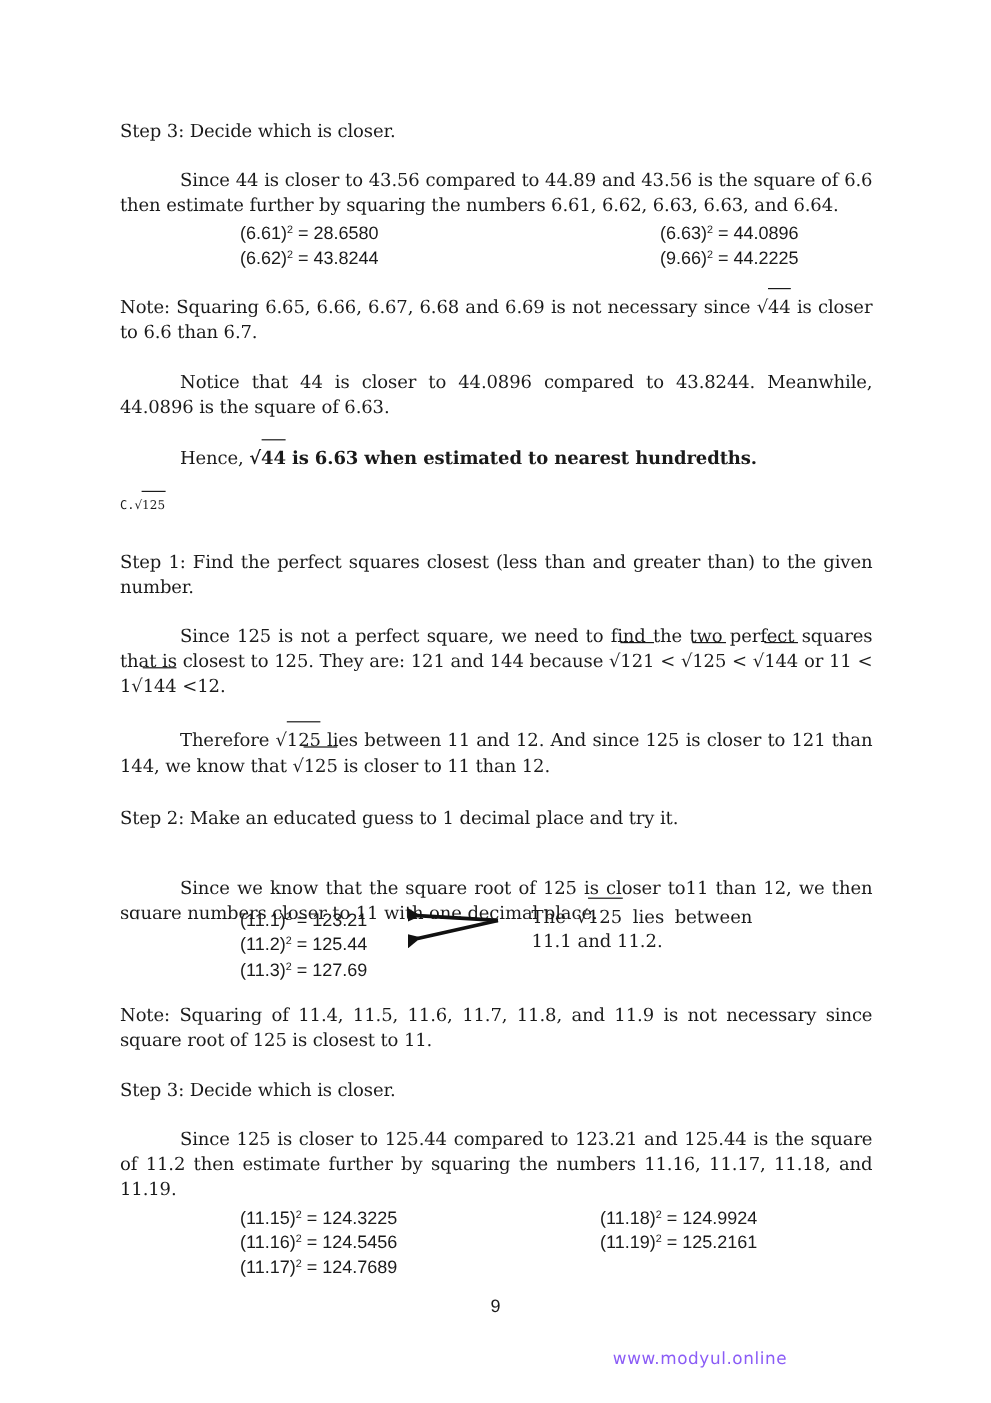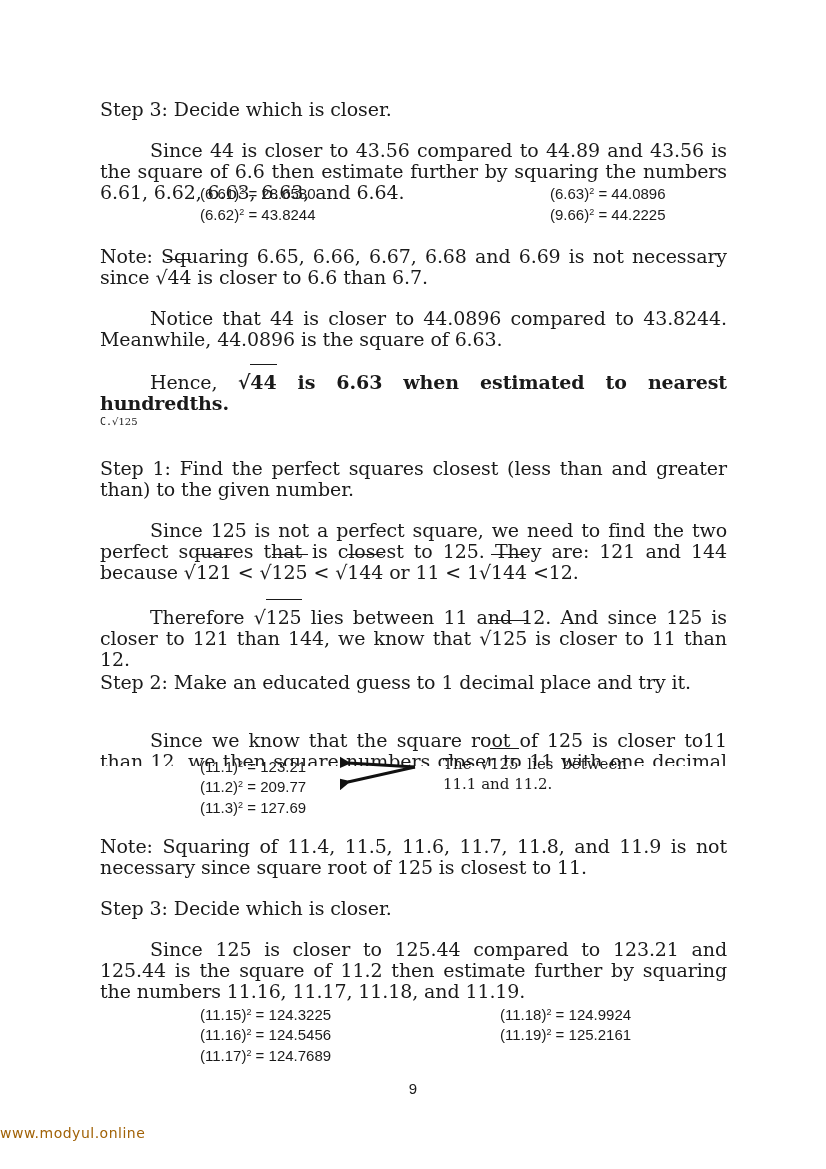"Step 3: Decide which is" .p { font-size: 19px -> 15px }
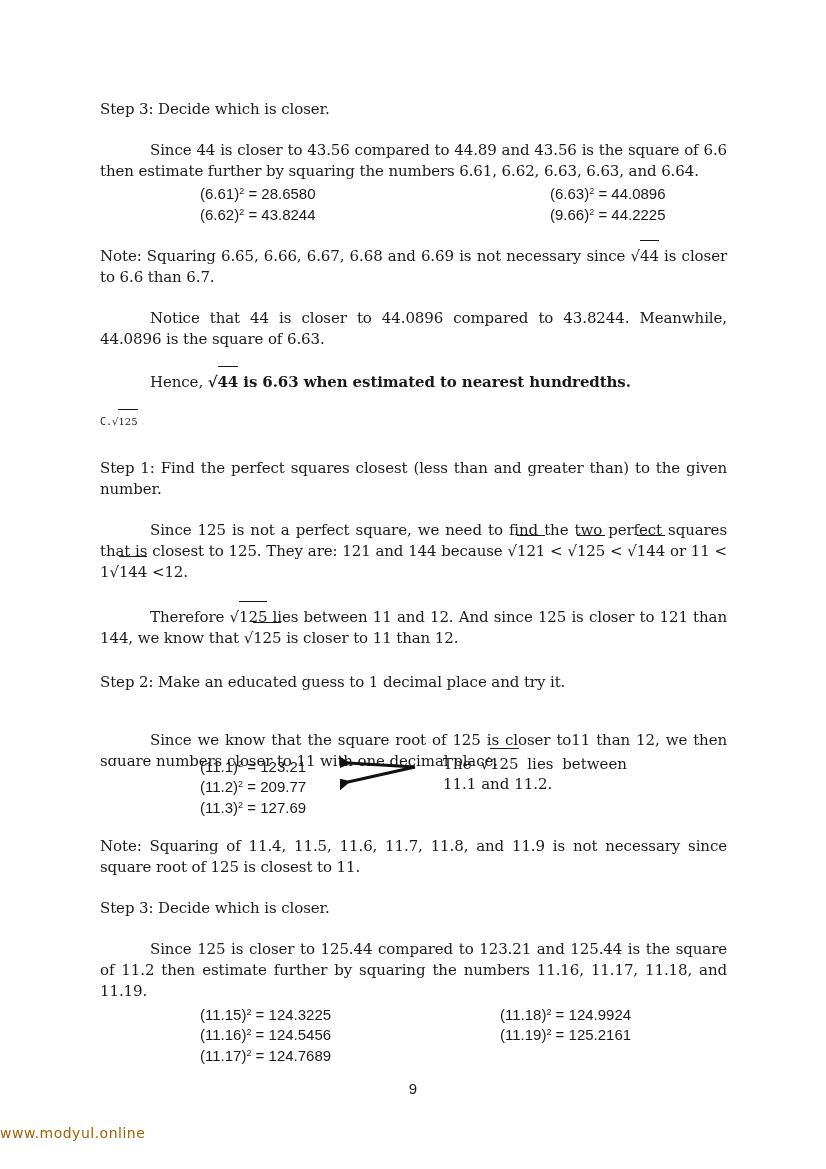"= 209.77" span { text: 209.77 -> 125.44 }
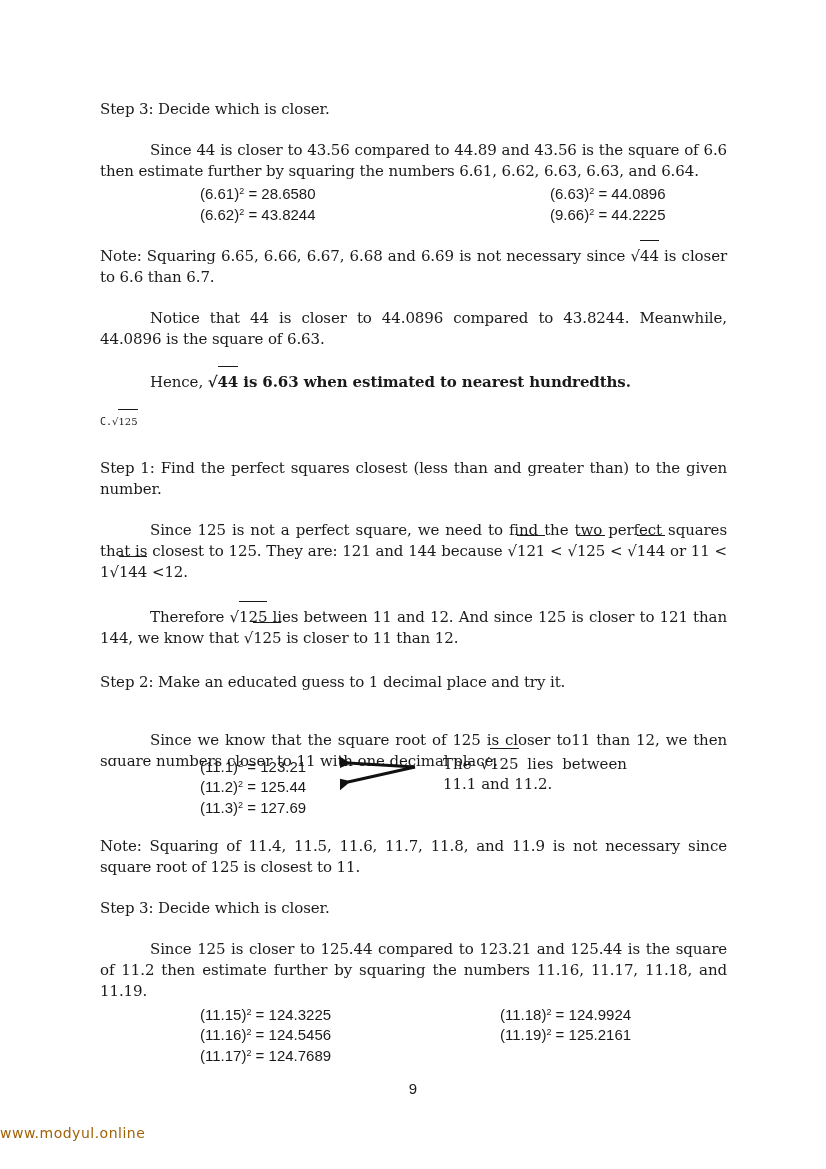"www.modyul.online" .footer { color: #a16207 -> #8b5cf6; text-align: left -> right }
